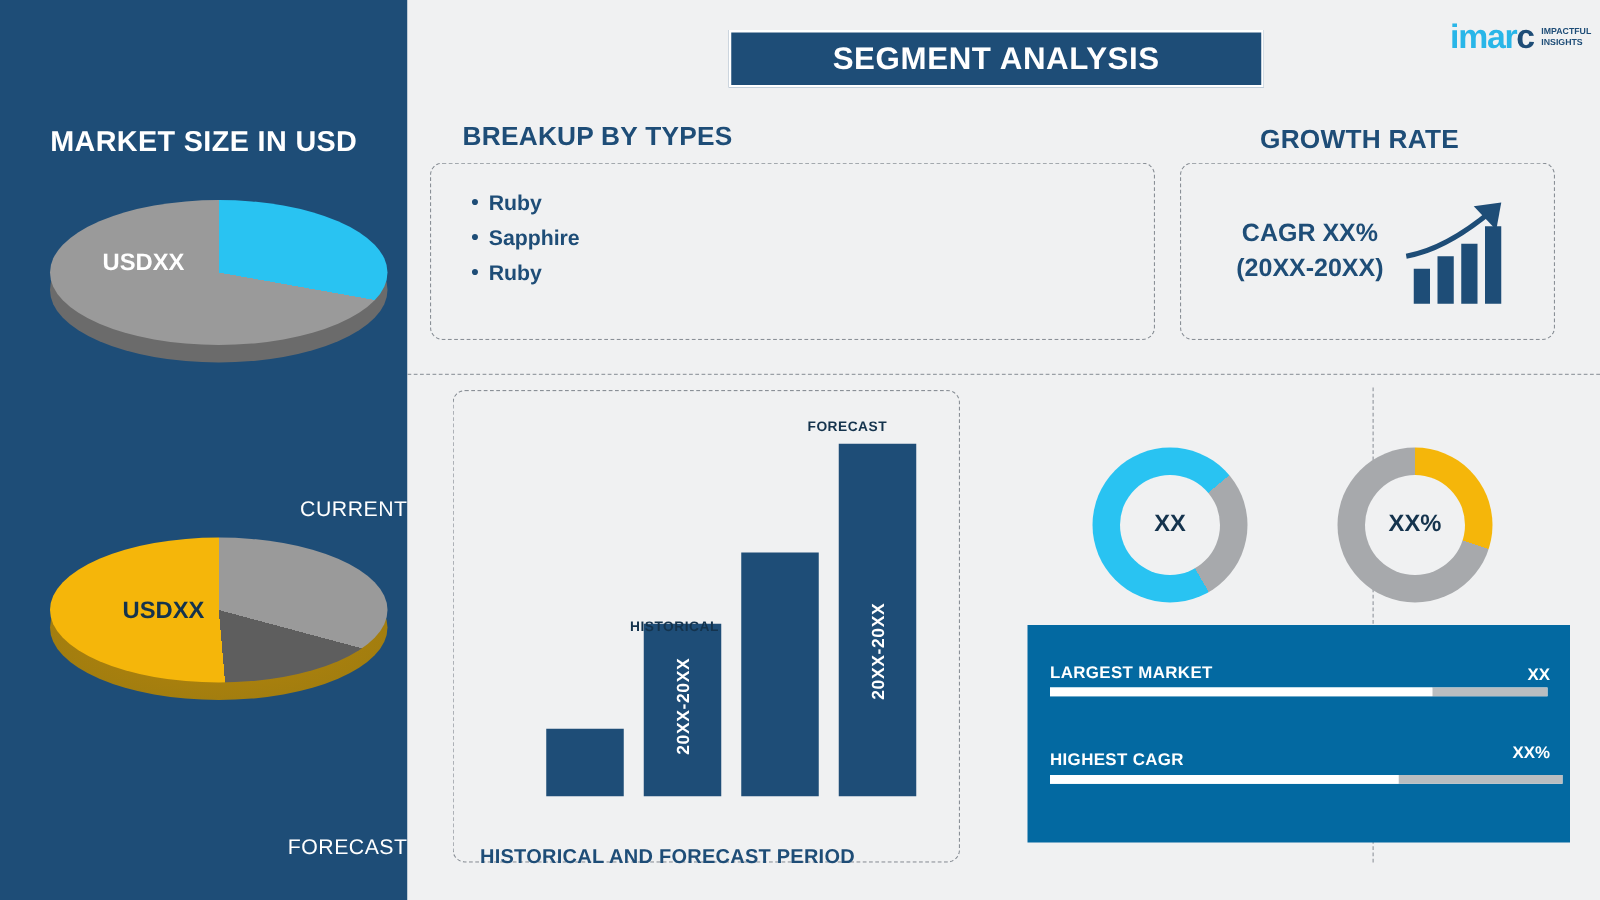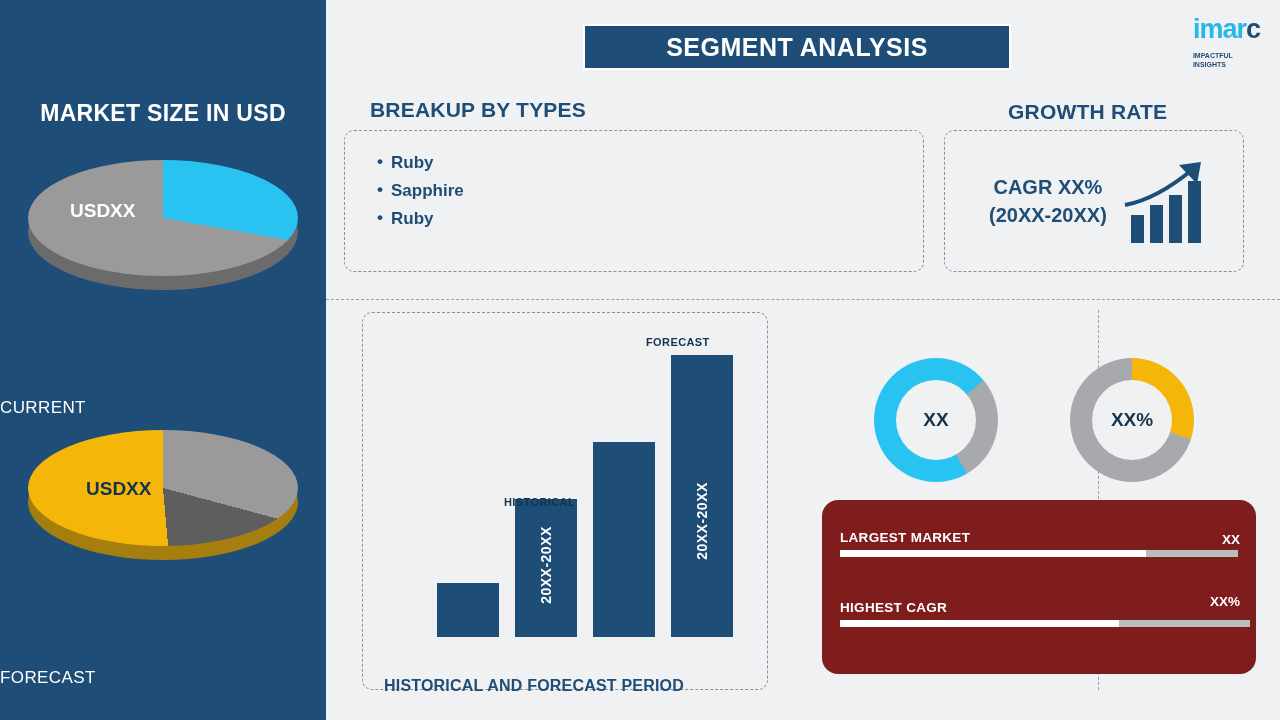"imarc" .logo { align-items: none -> center; flex-direction: column -> none; right: 20px -> 7px }
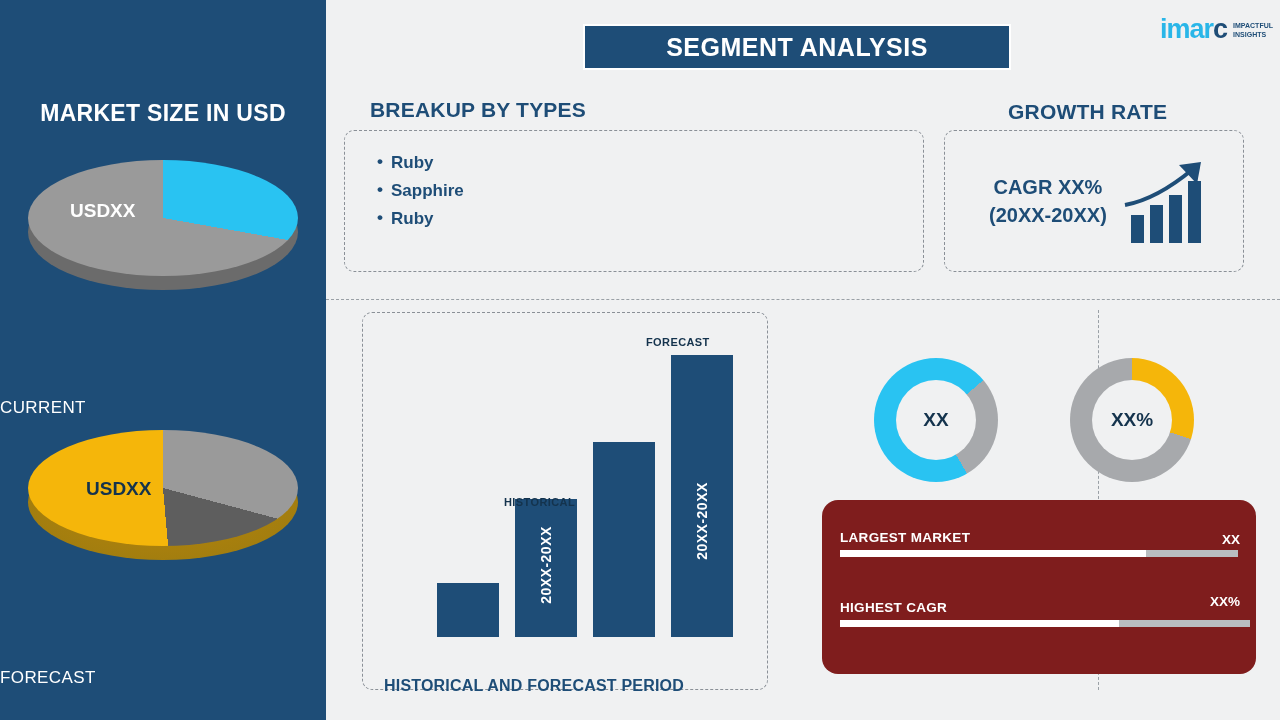"USDXX" .pie-wrap { padding-left: none -> 24px; text-align: left -> right }
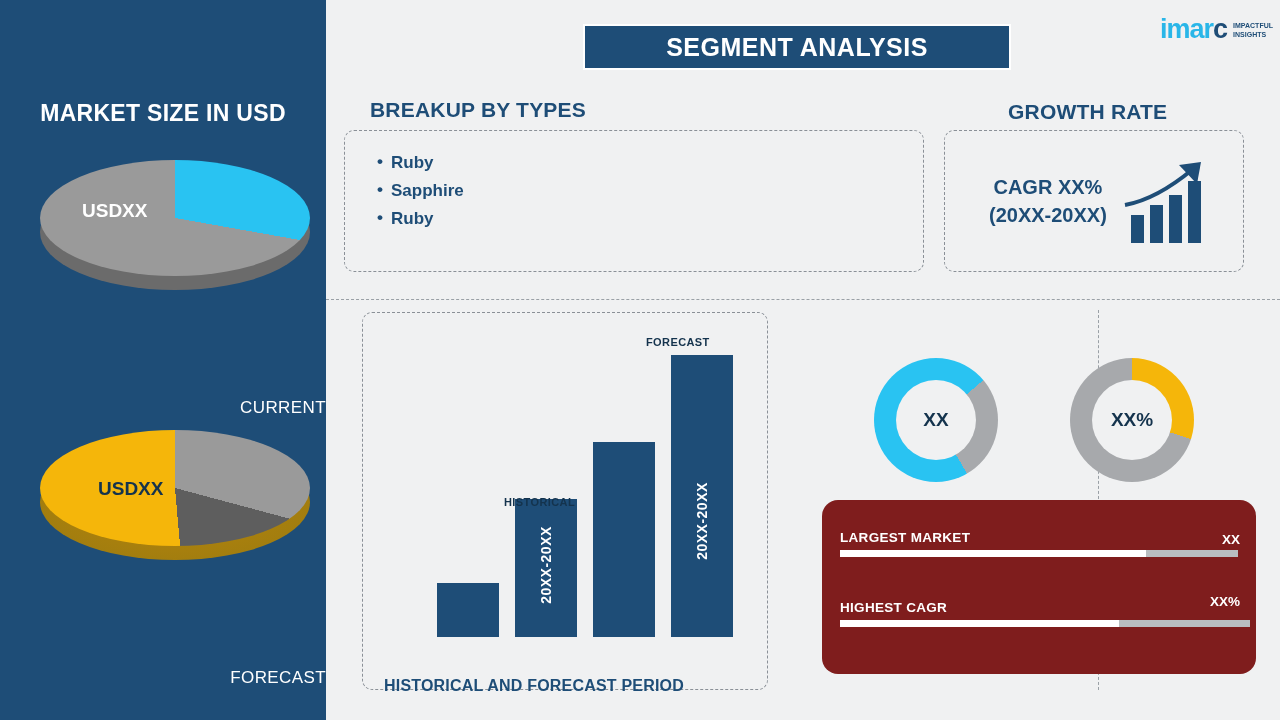"LARGEST MARKET" .stats-card { background: #7f1d1d -> #0369a1; border-radius: 16px -> none }
